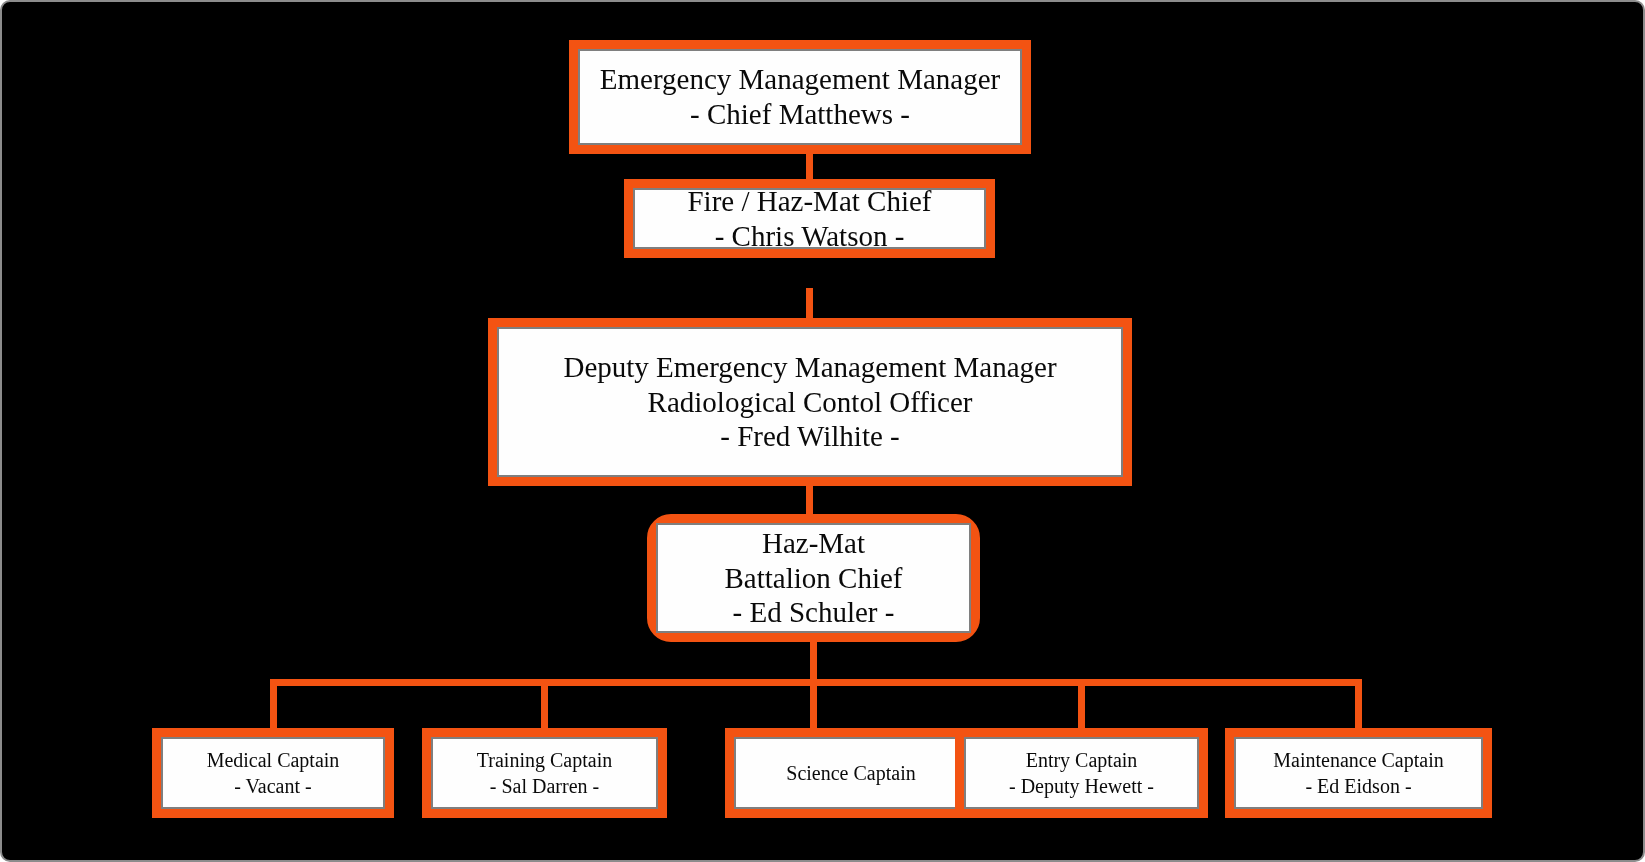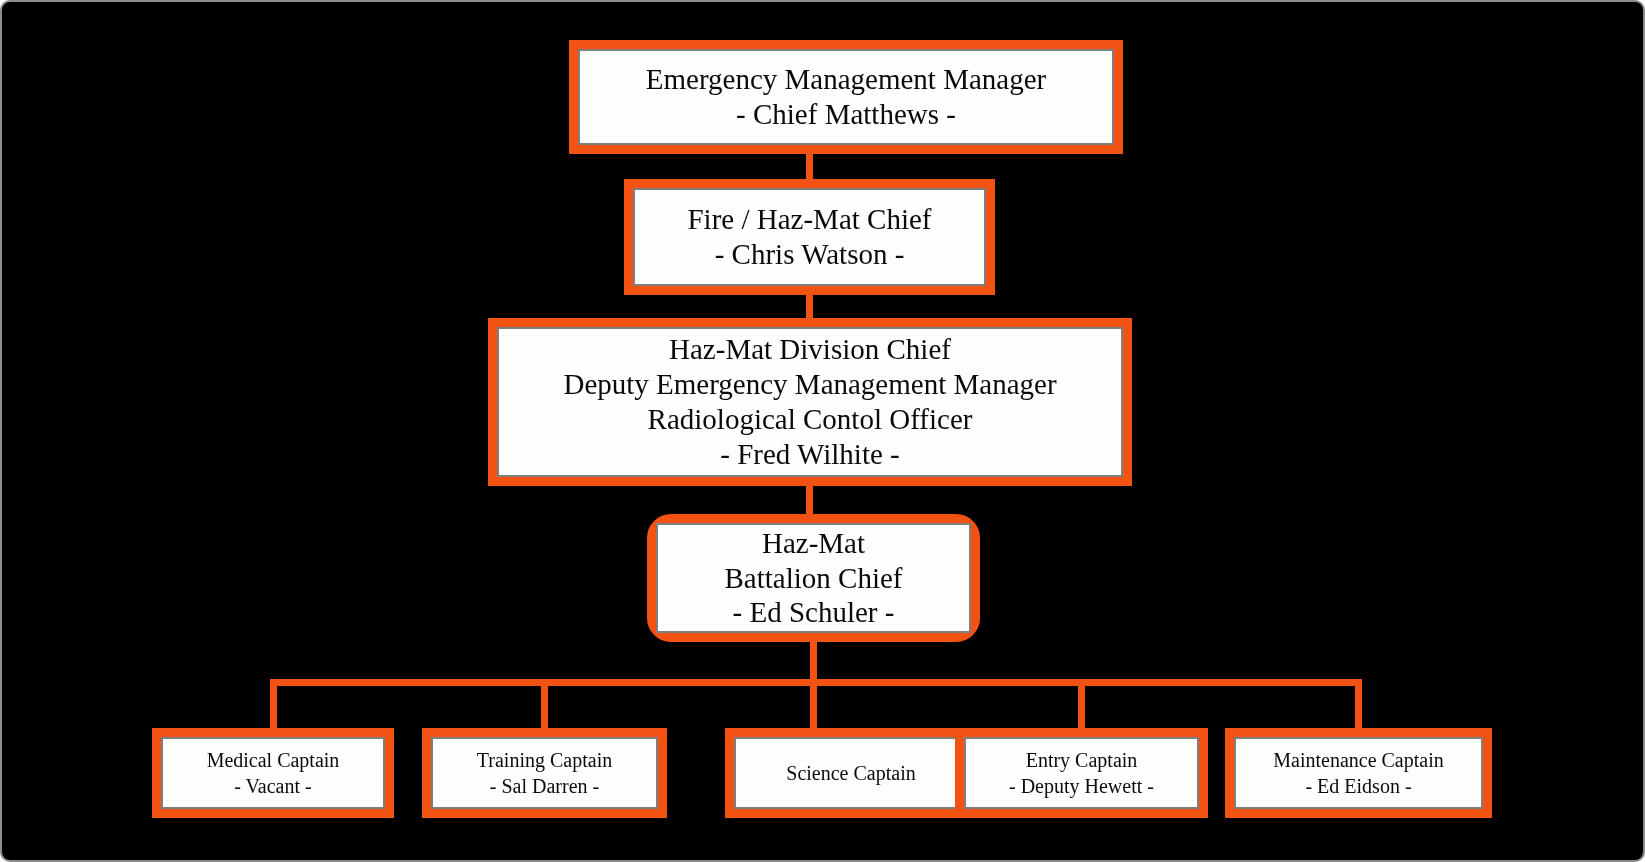"Emergency Management Manager" div.node { width: 554px -> 462px }
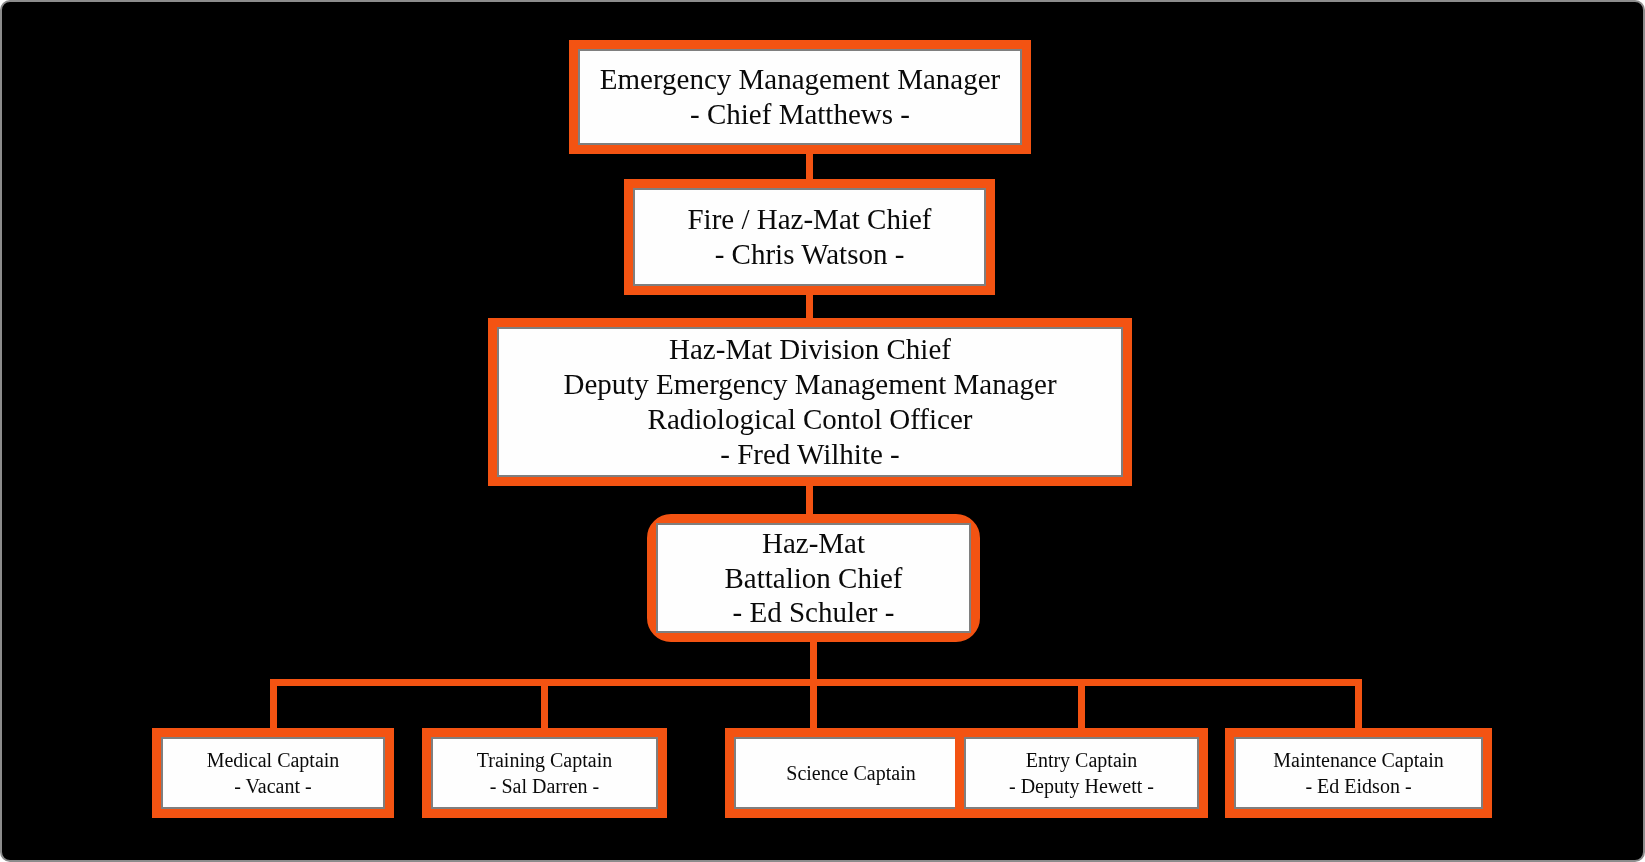"Fire / Haz-Mat Chief" div.node { height: 116px -> 79px }
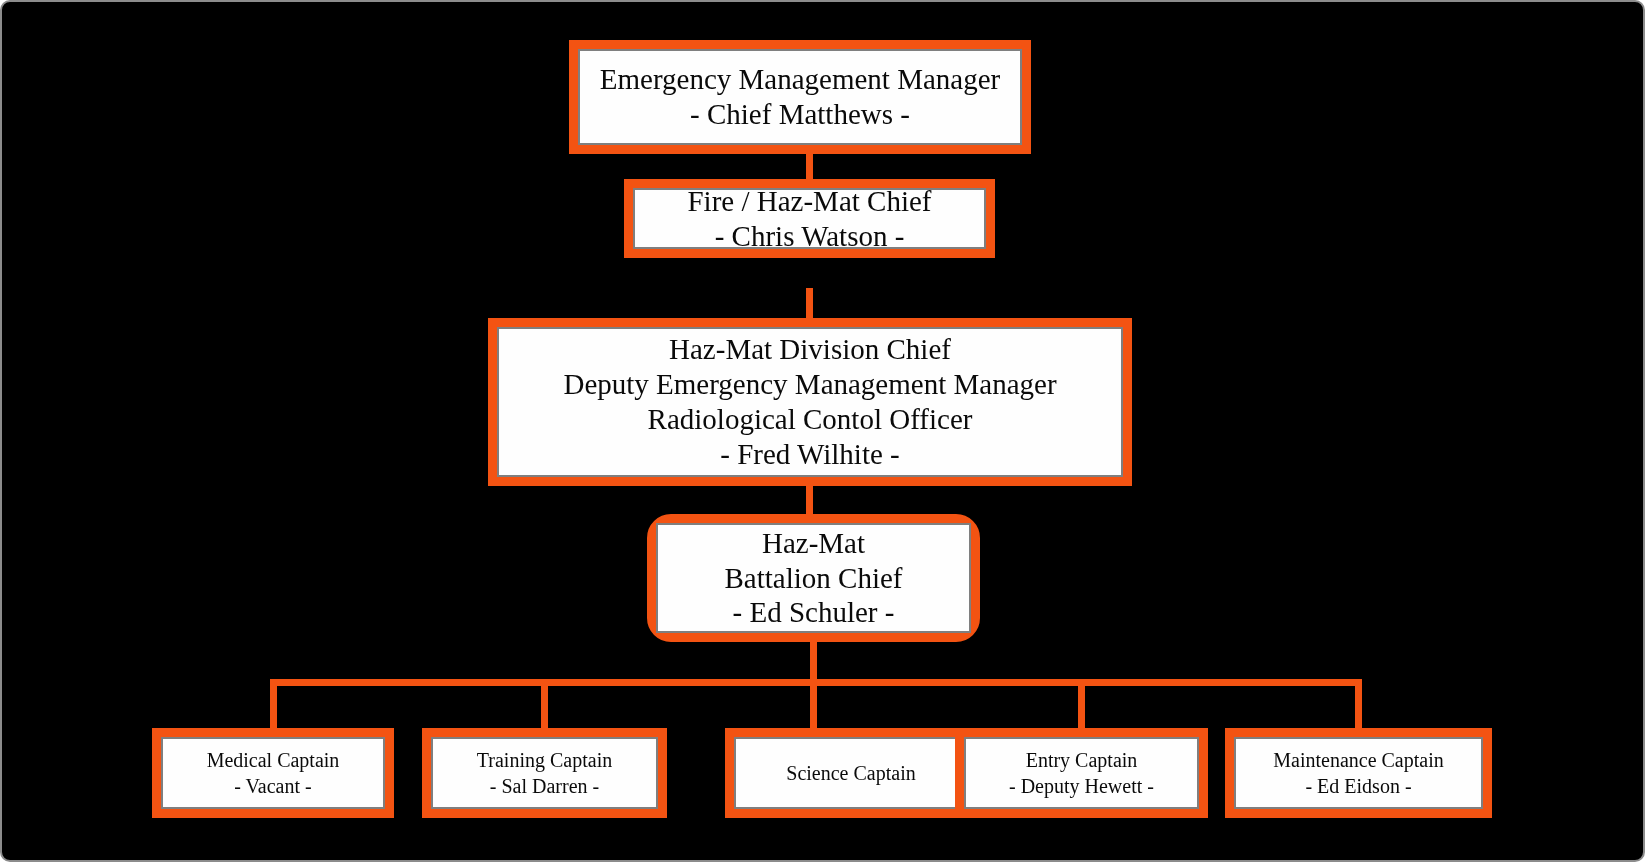"Haz-Mat Division Chief" div.line { html: <div>Haz-Mat Division Chief</div> -> none }
